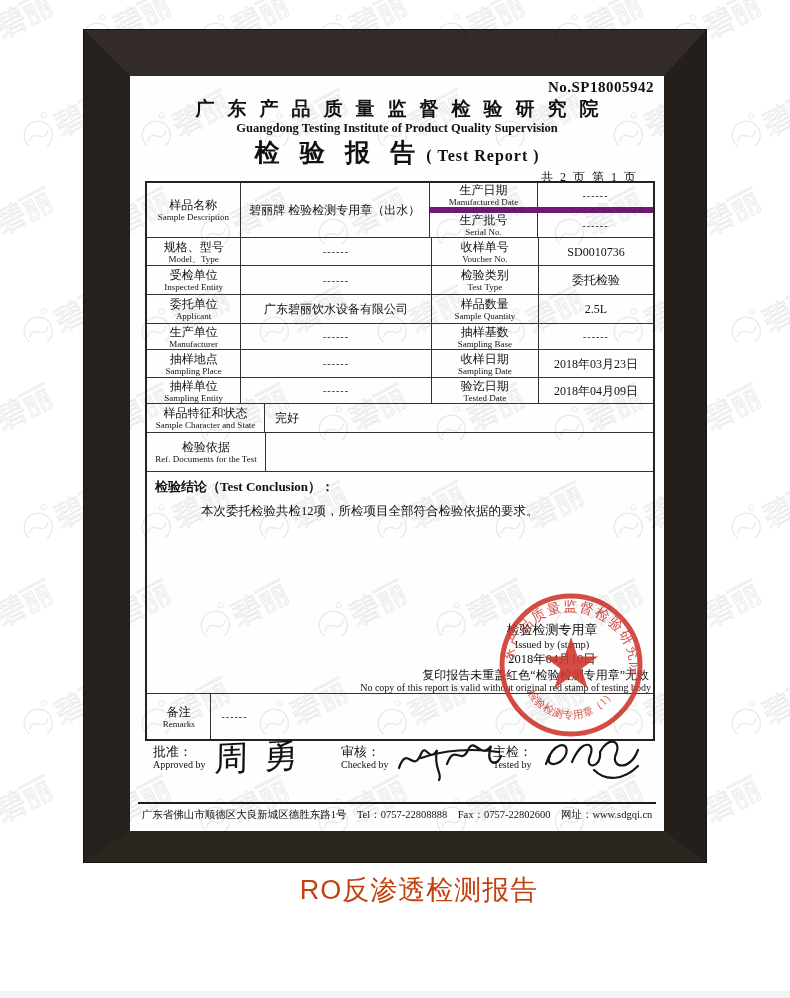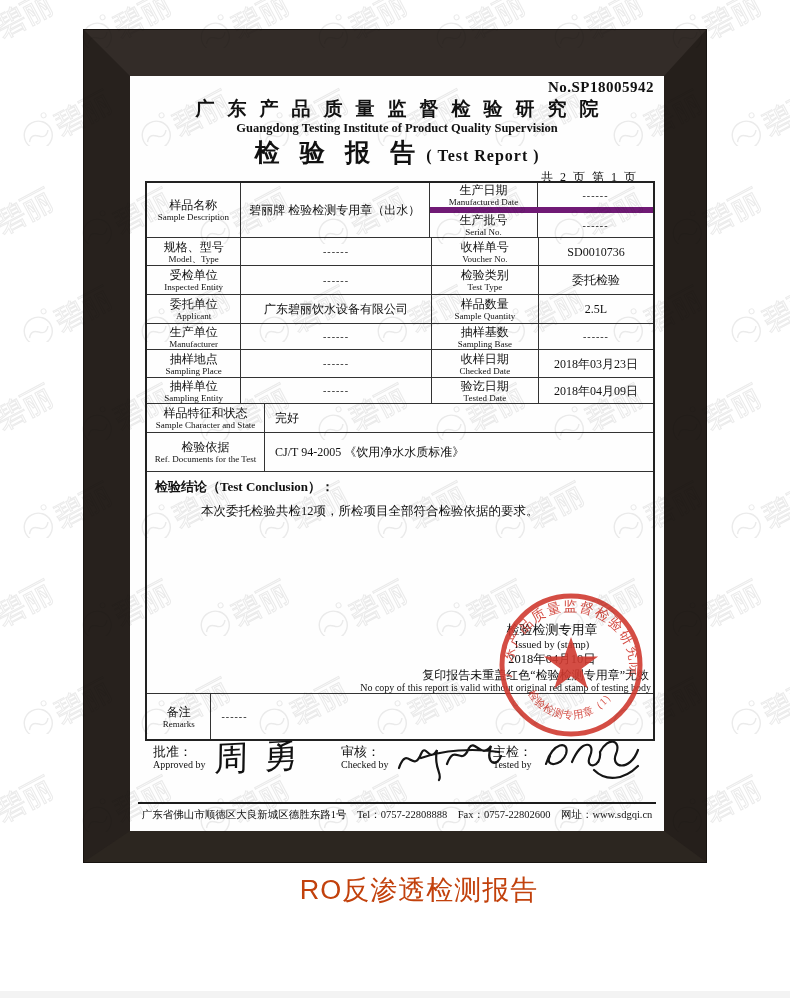"Checked Date" div.lab2 { text: Checked -> Sampling }
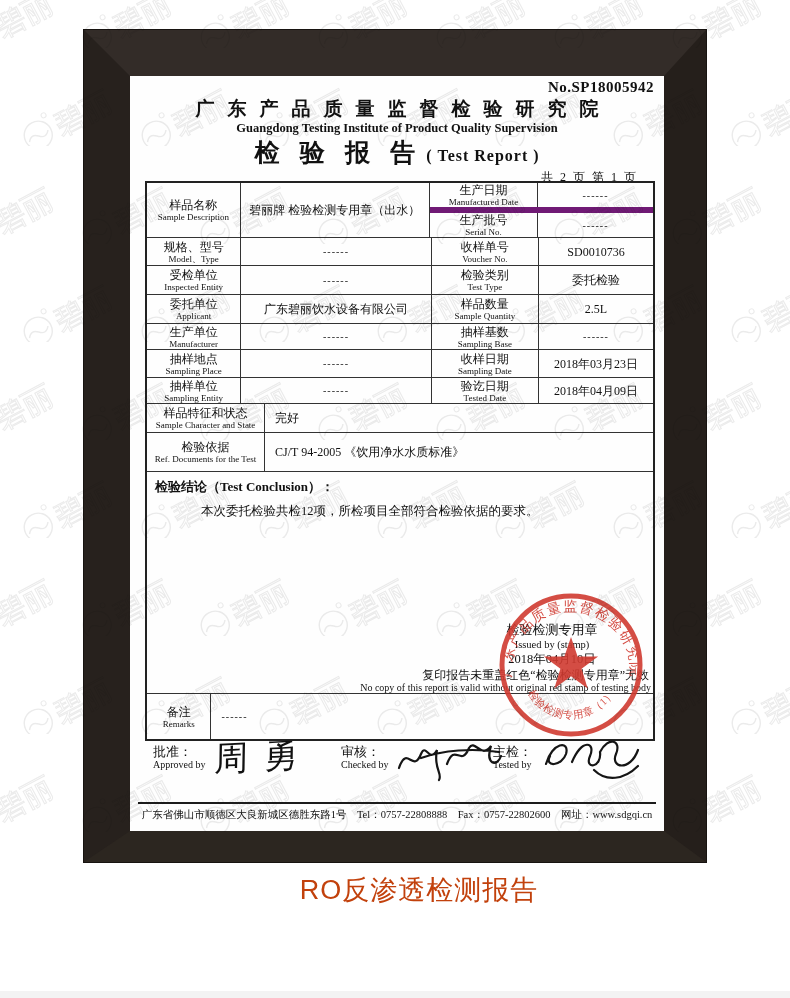"CJ/T 94-2005 《饮用净水水质标准》" div.c { html: <div> <div>CJ/T 94-2005 《饮用净水水质标准》</div> </div> -> none }
